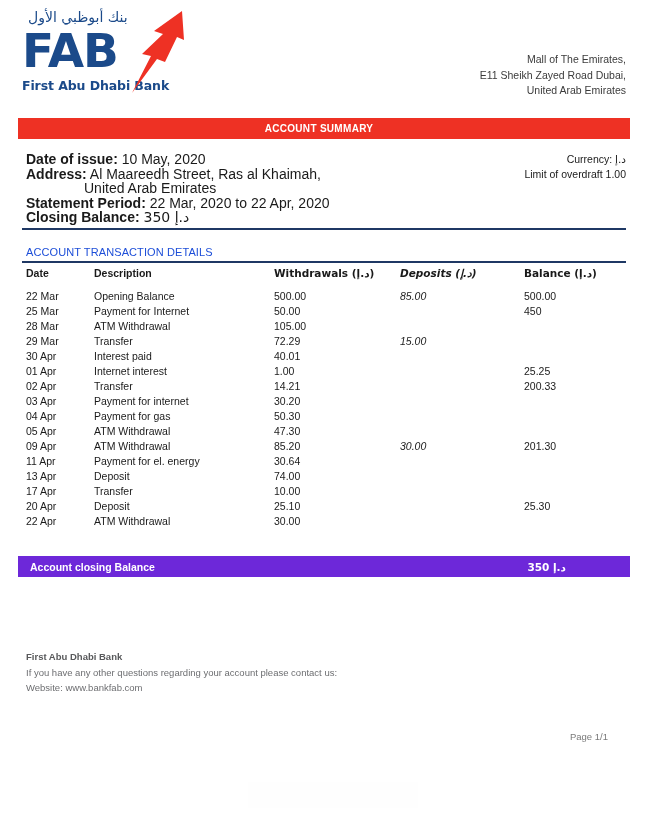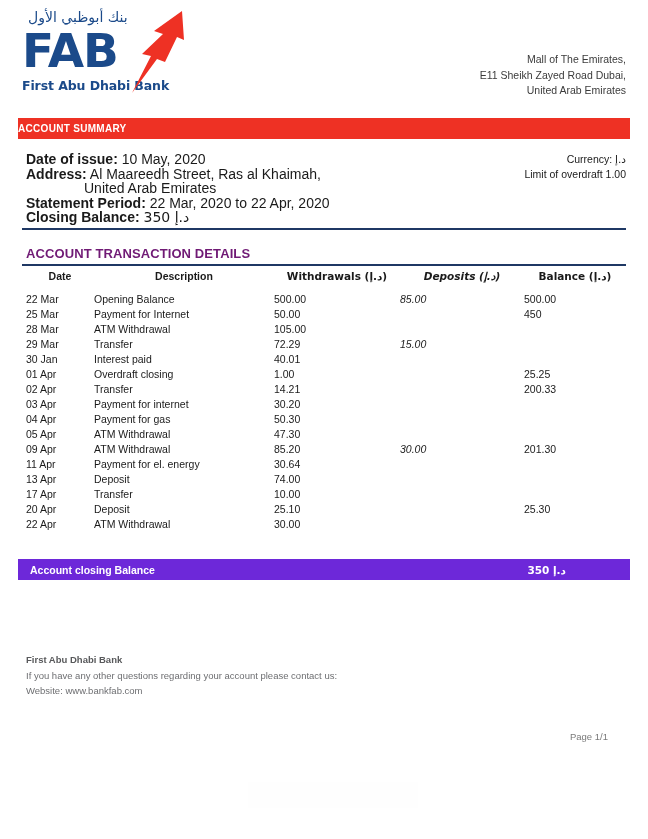"ACCOUNT SUMMARY" .red-bar.summary { justify-content: flex-start -> center }
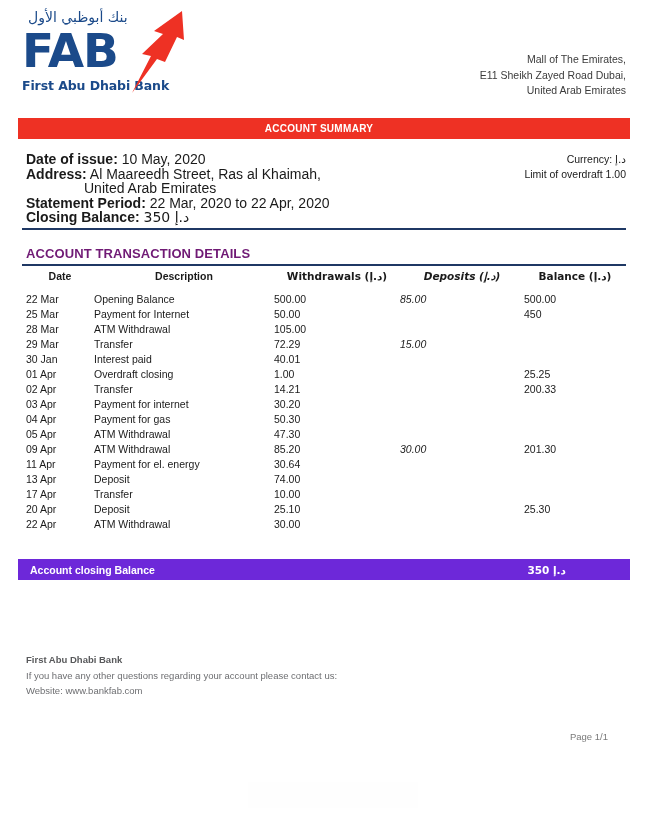"ACCOUNT TRANSACTION DETAILS" .section-title { color: #701a75 -> #1d4ed8; font-size: 13px -> 11px; font-weight: bold -> normal }
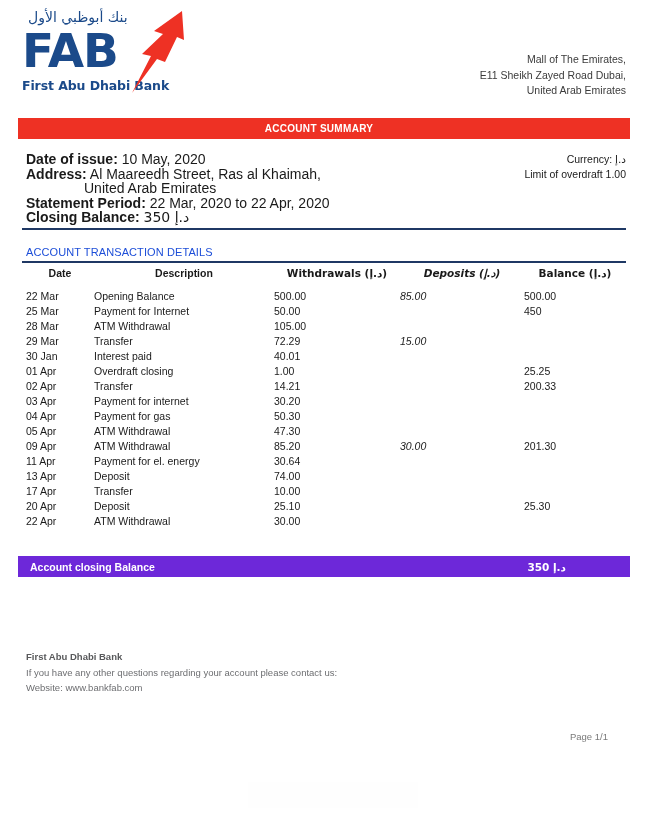"Date" table.txn th { text-align: center -> left }
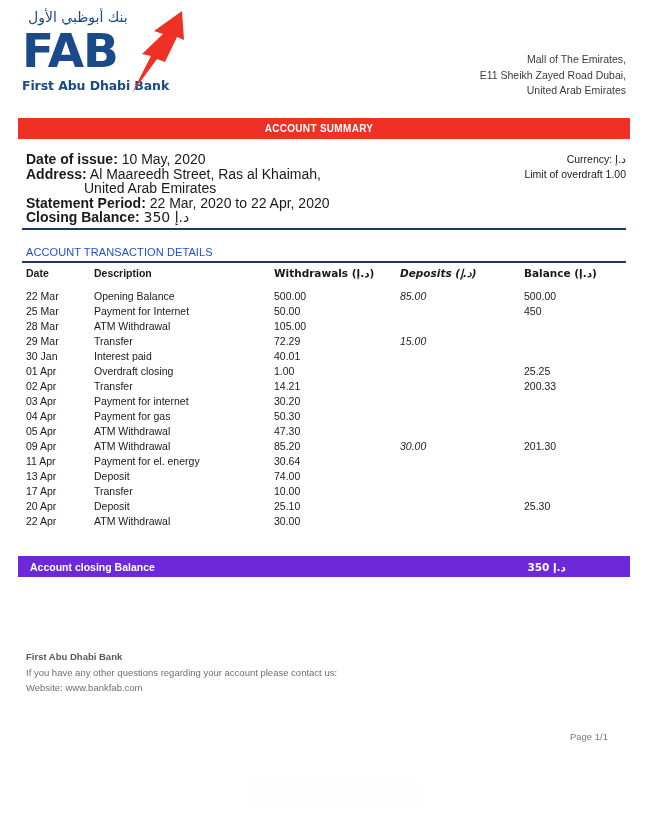"30 Jan" td.col-date { text: Jan -> Apr }
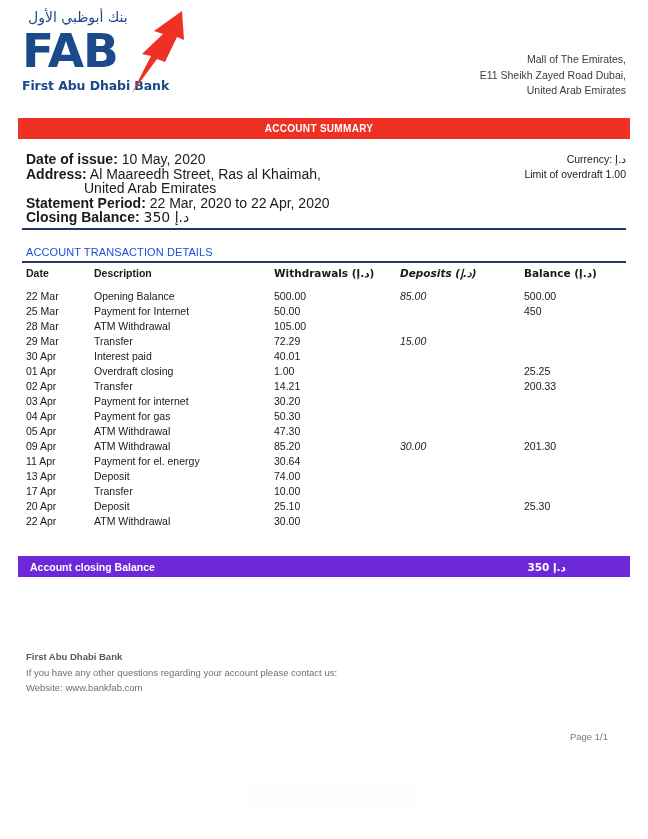"Overdraft closing" td.col-desc { text: Overdraft closing -> Internet interest }
